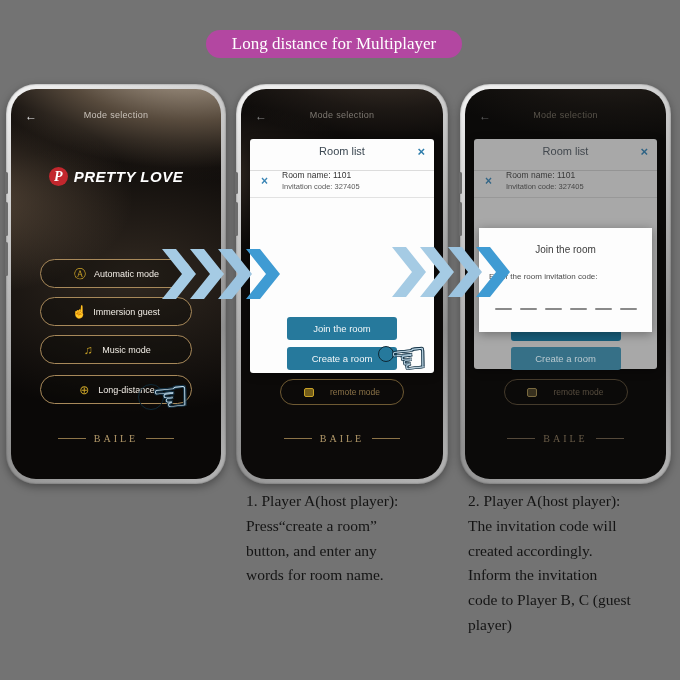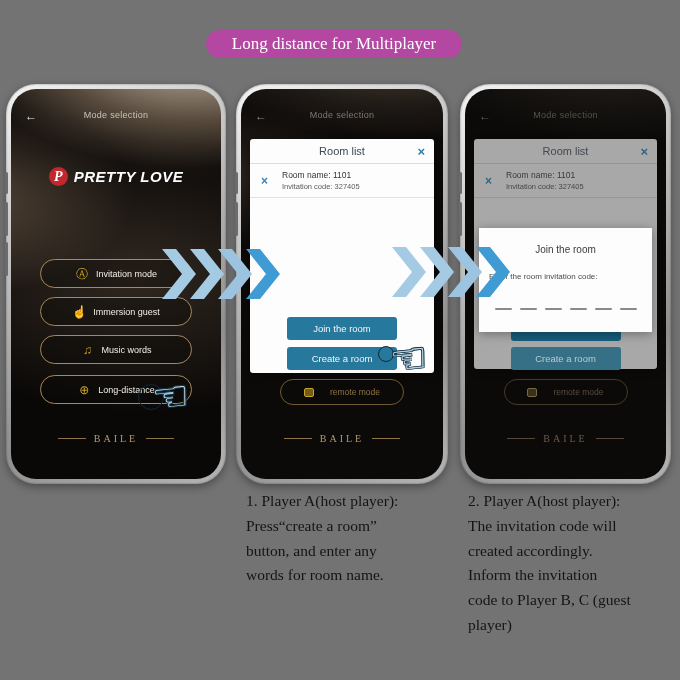"Room list" .dlg-titlebar { height: 25px -> 32px }
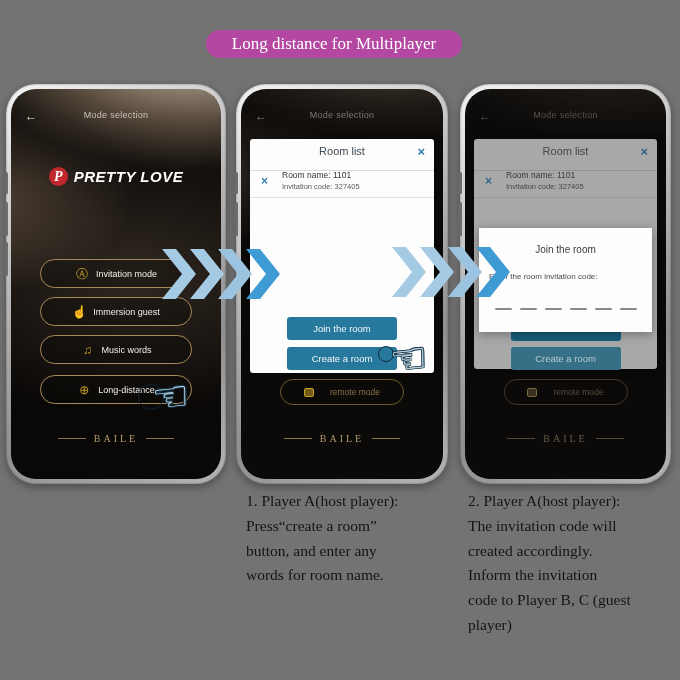"Invitation mode" span { text: Invitation -> Automatic }
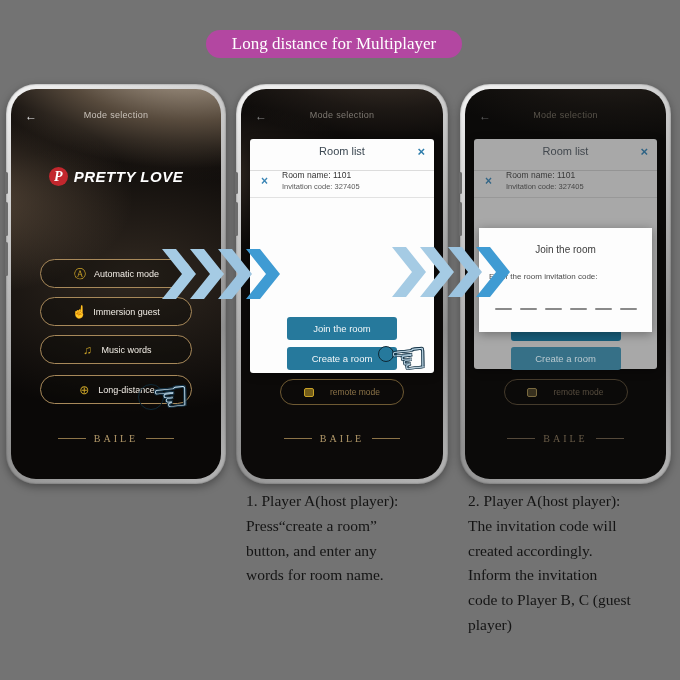"Music words" span { text: words -> mode }
